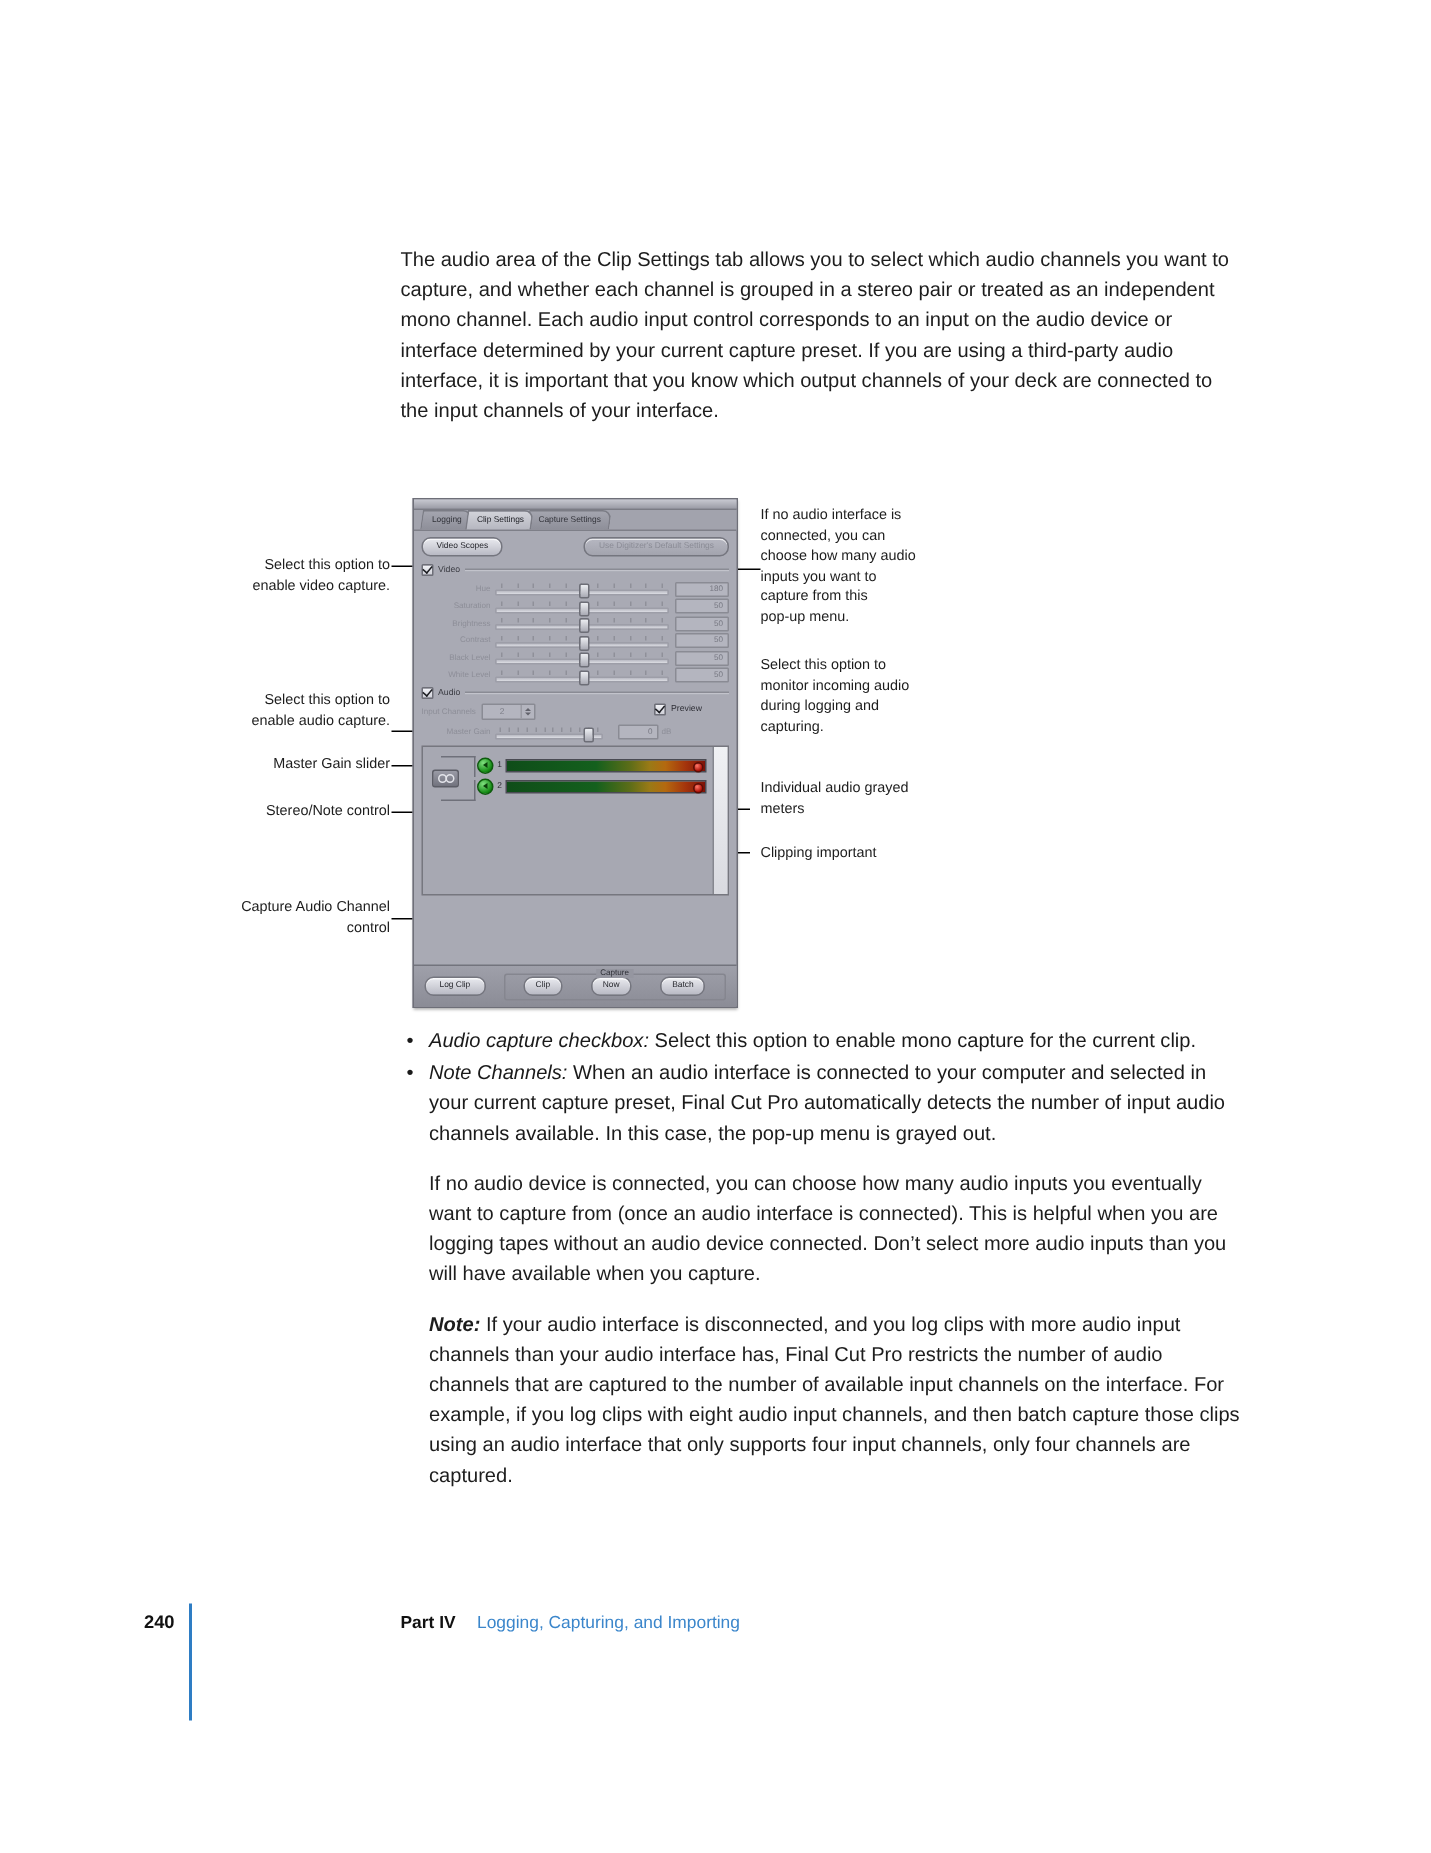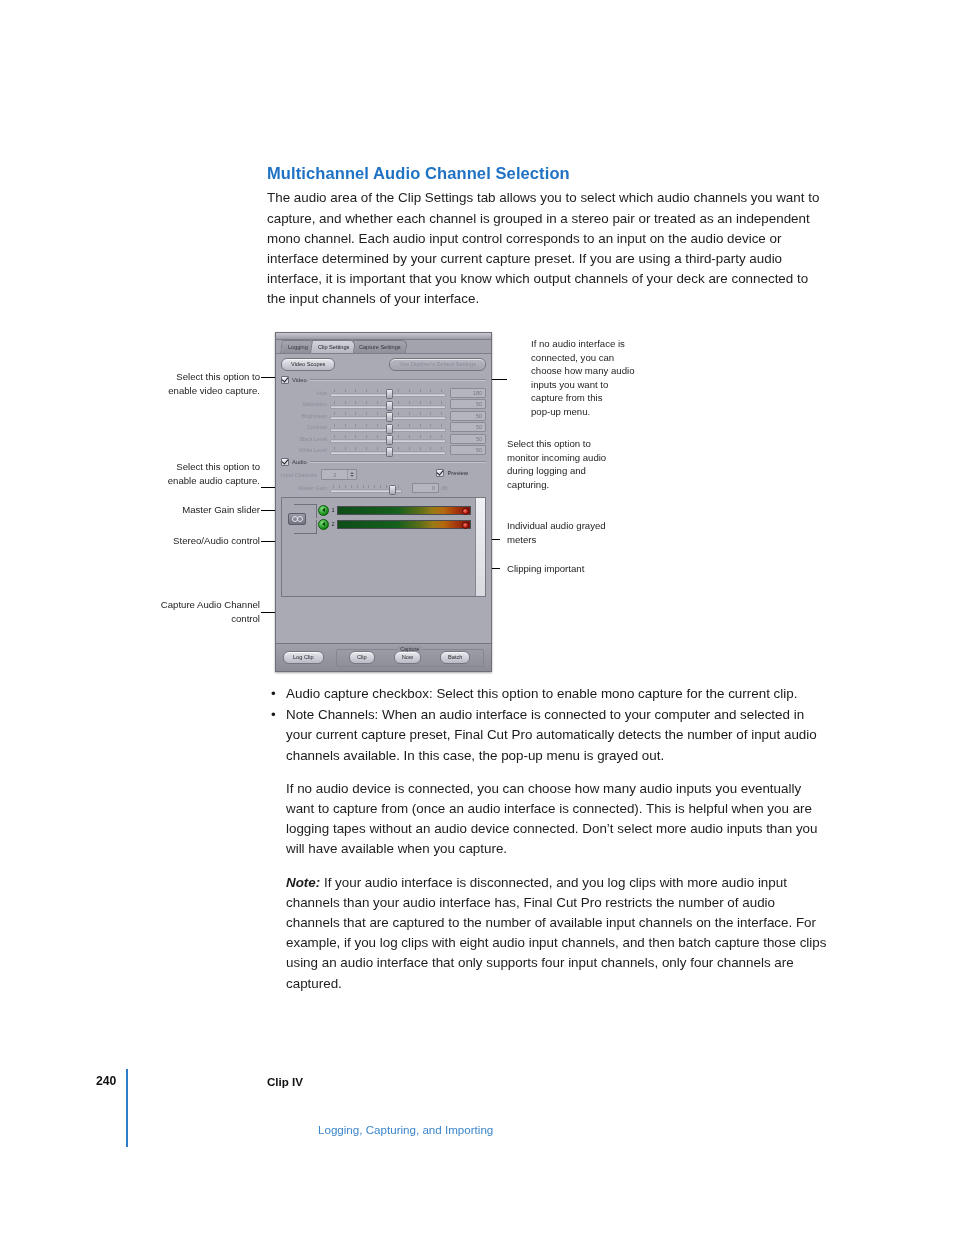"Multichannel Audio Channel Selection" h1.doc-heading { html: <h1>Multichannel Audio Channel Selection</h1> -> none }
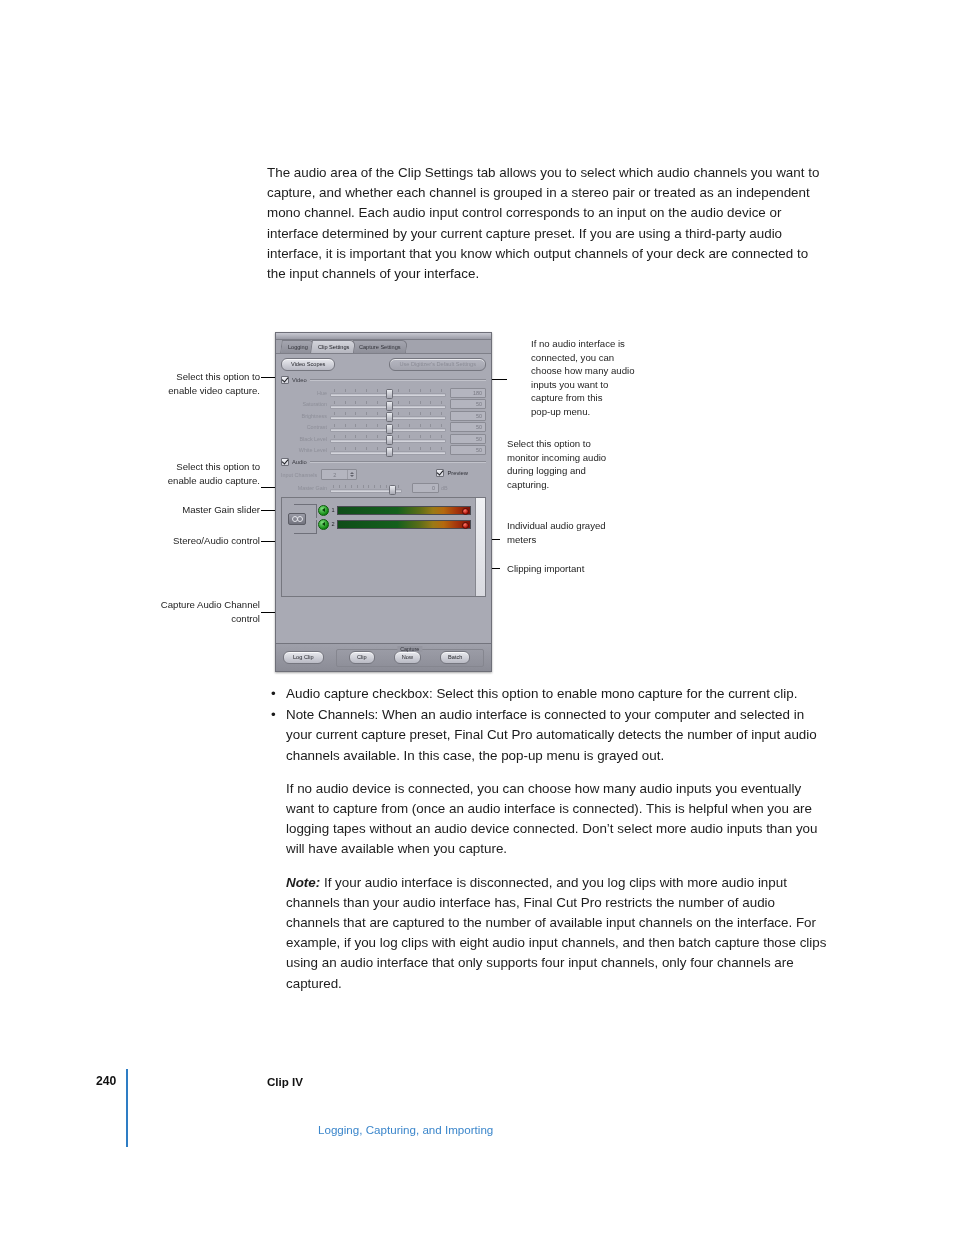"If no audio interface is" div.callout { margin-left: 24px -> none }
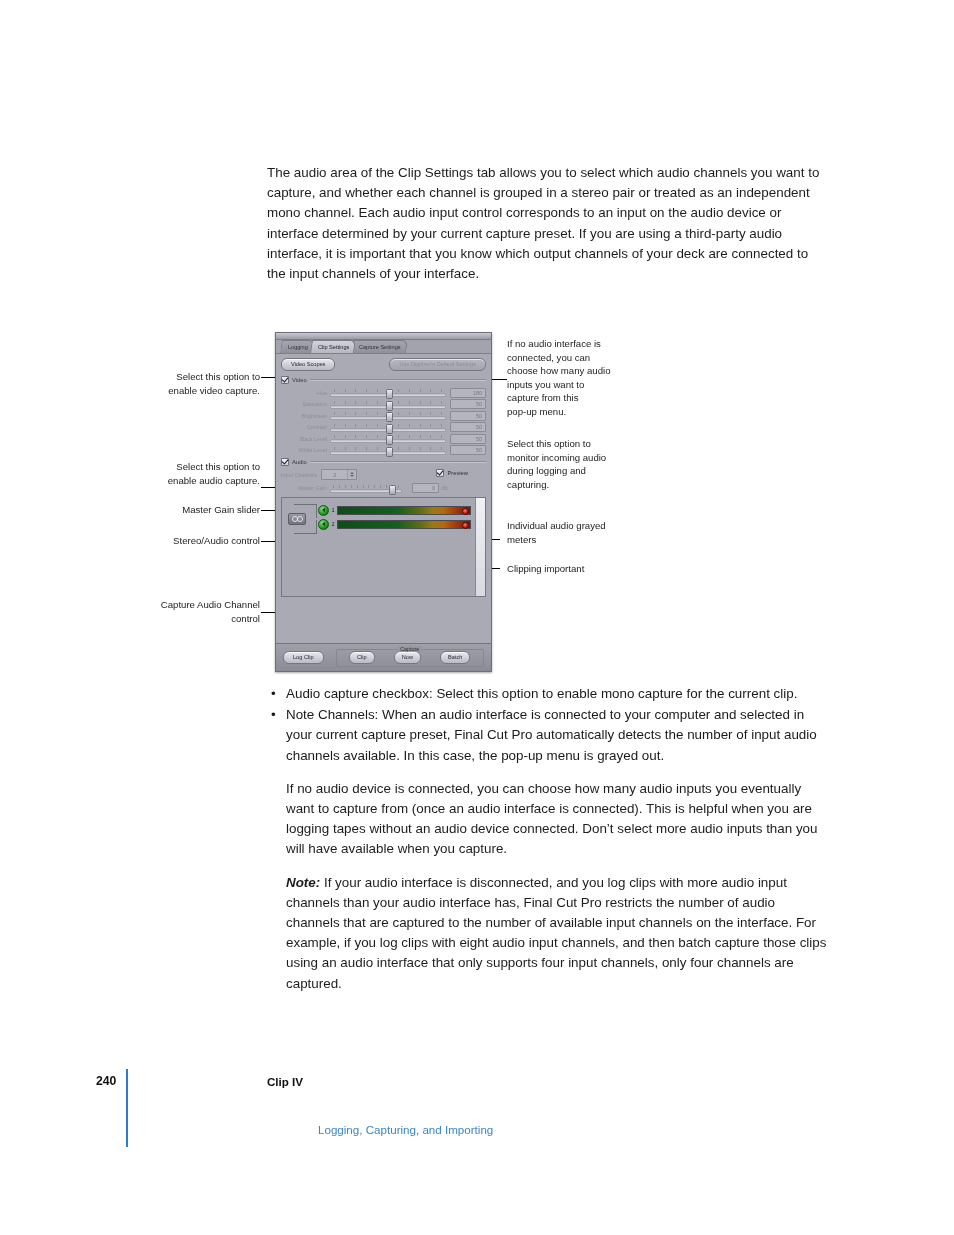"Stereo/Audio control" div.callout { text: Stereo/Audio -> Stereo/Note }
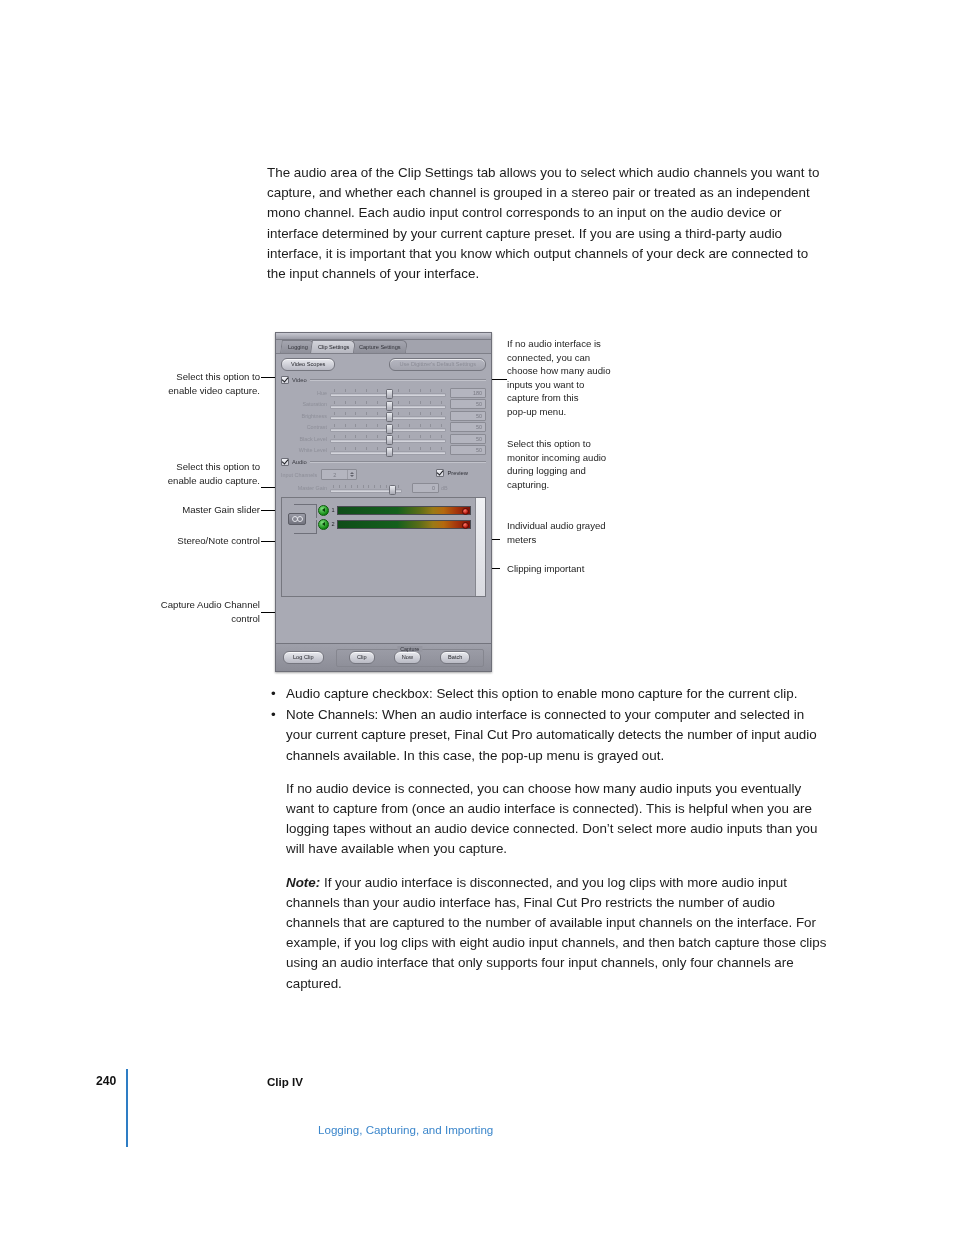"Audio capture checkbox:" .lead-in { font-style: none -> italic }
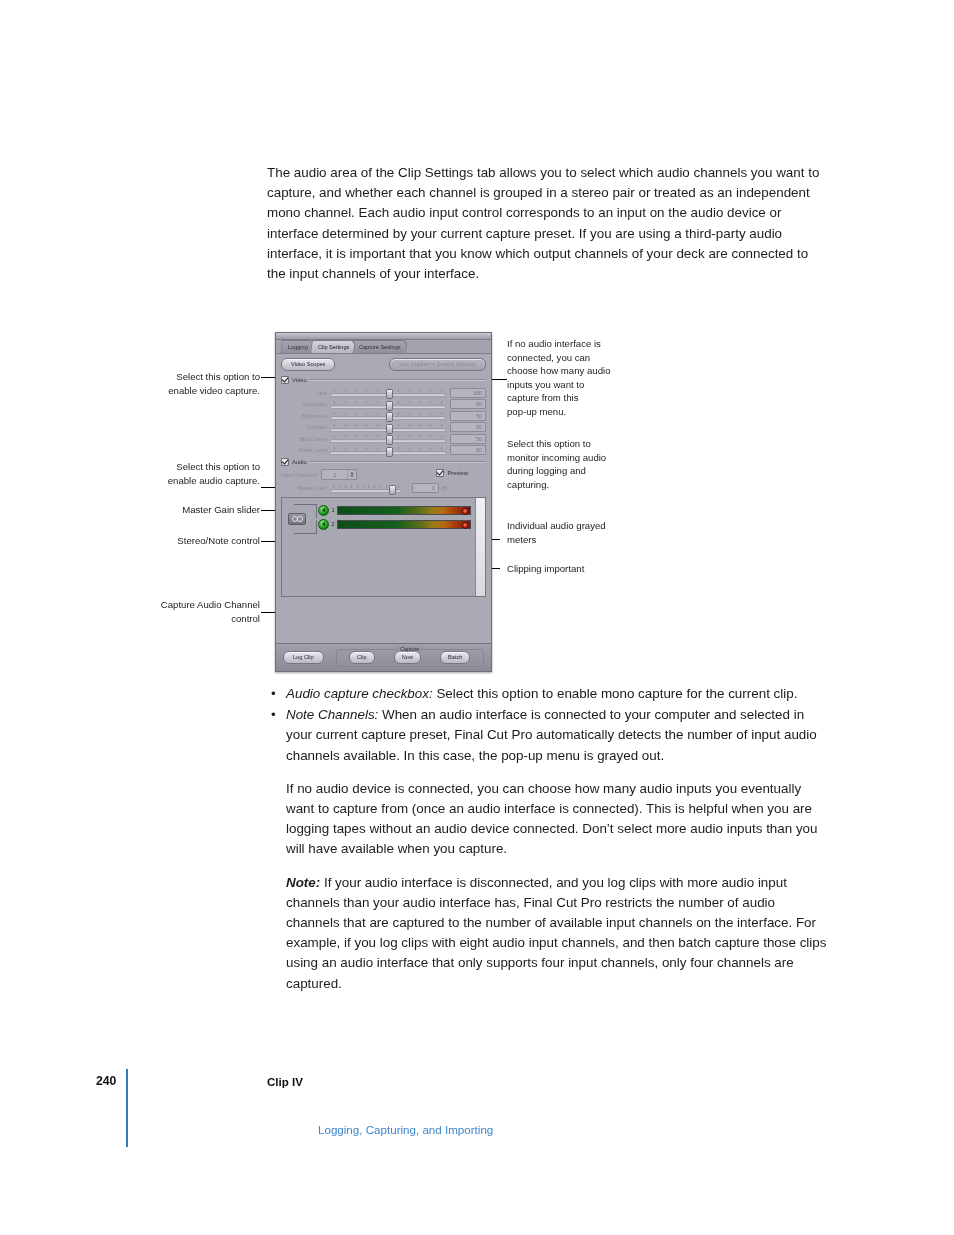"Clip IV" span.footer-part { text: Clip -> Part }
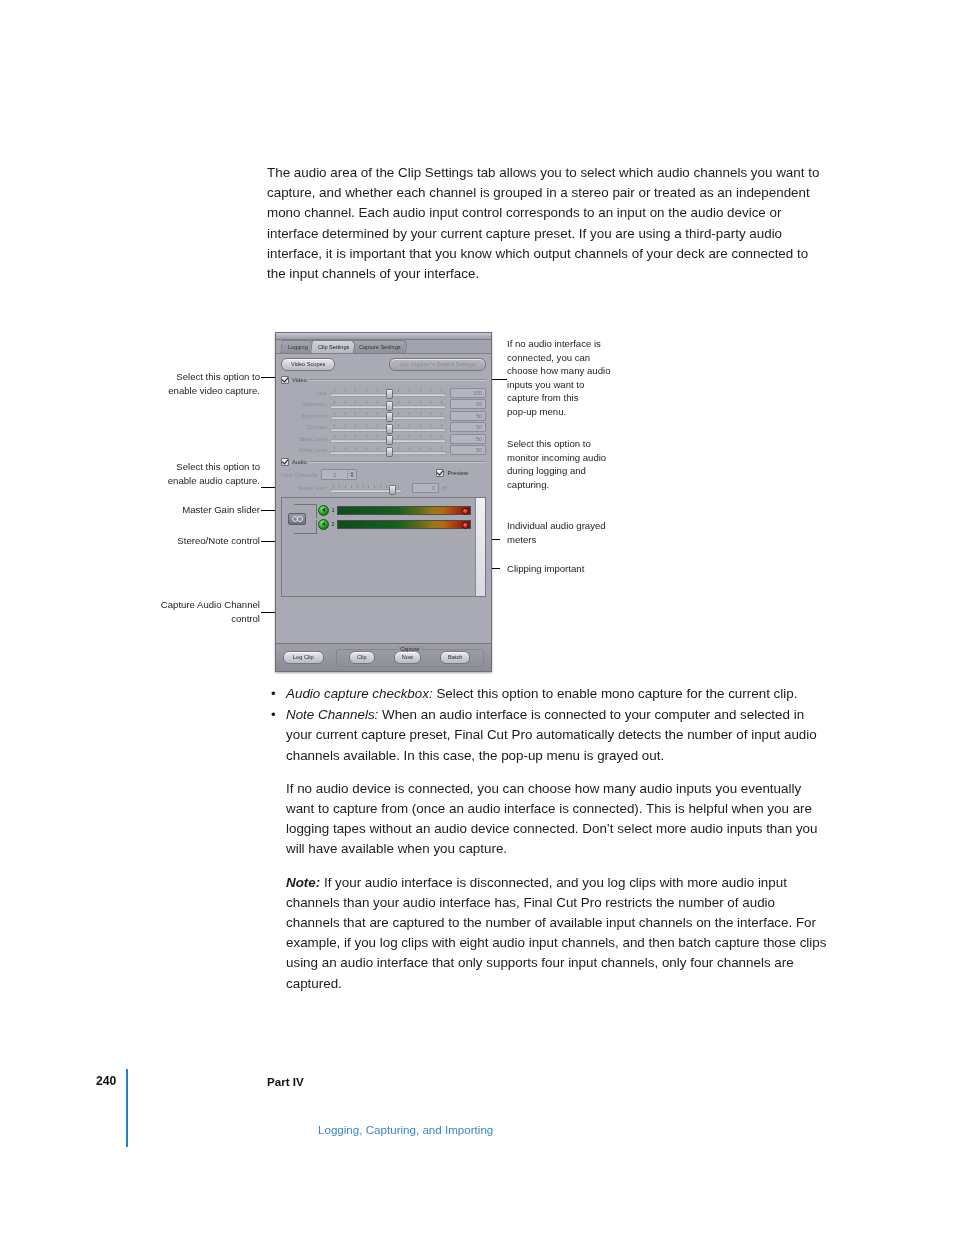"Logging, Capturing, and Importing" .footer-title { margin-top: 48px -> none }
